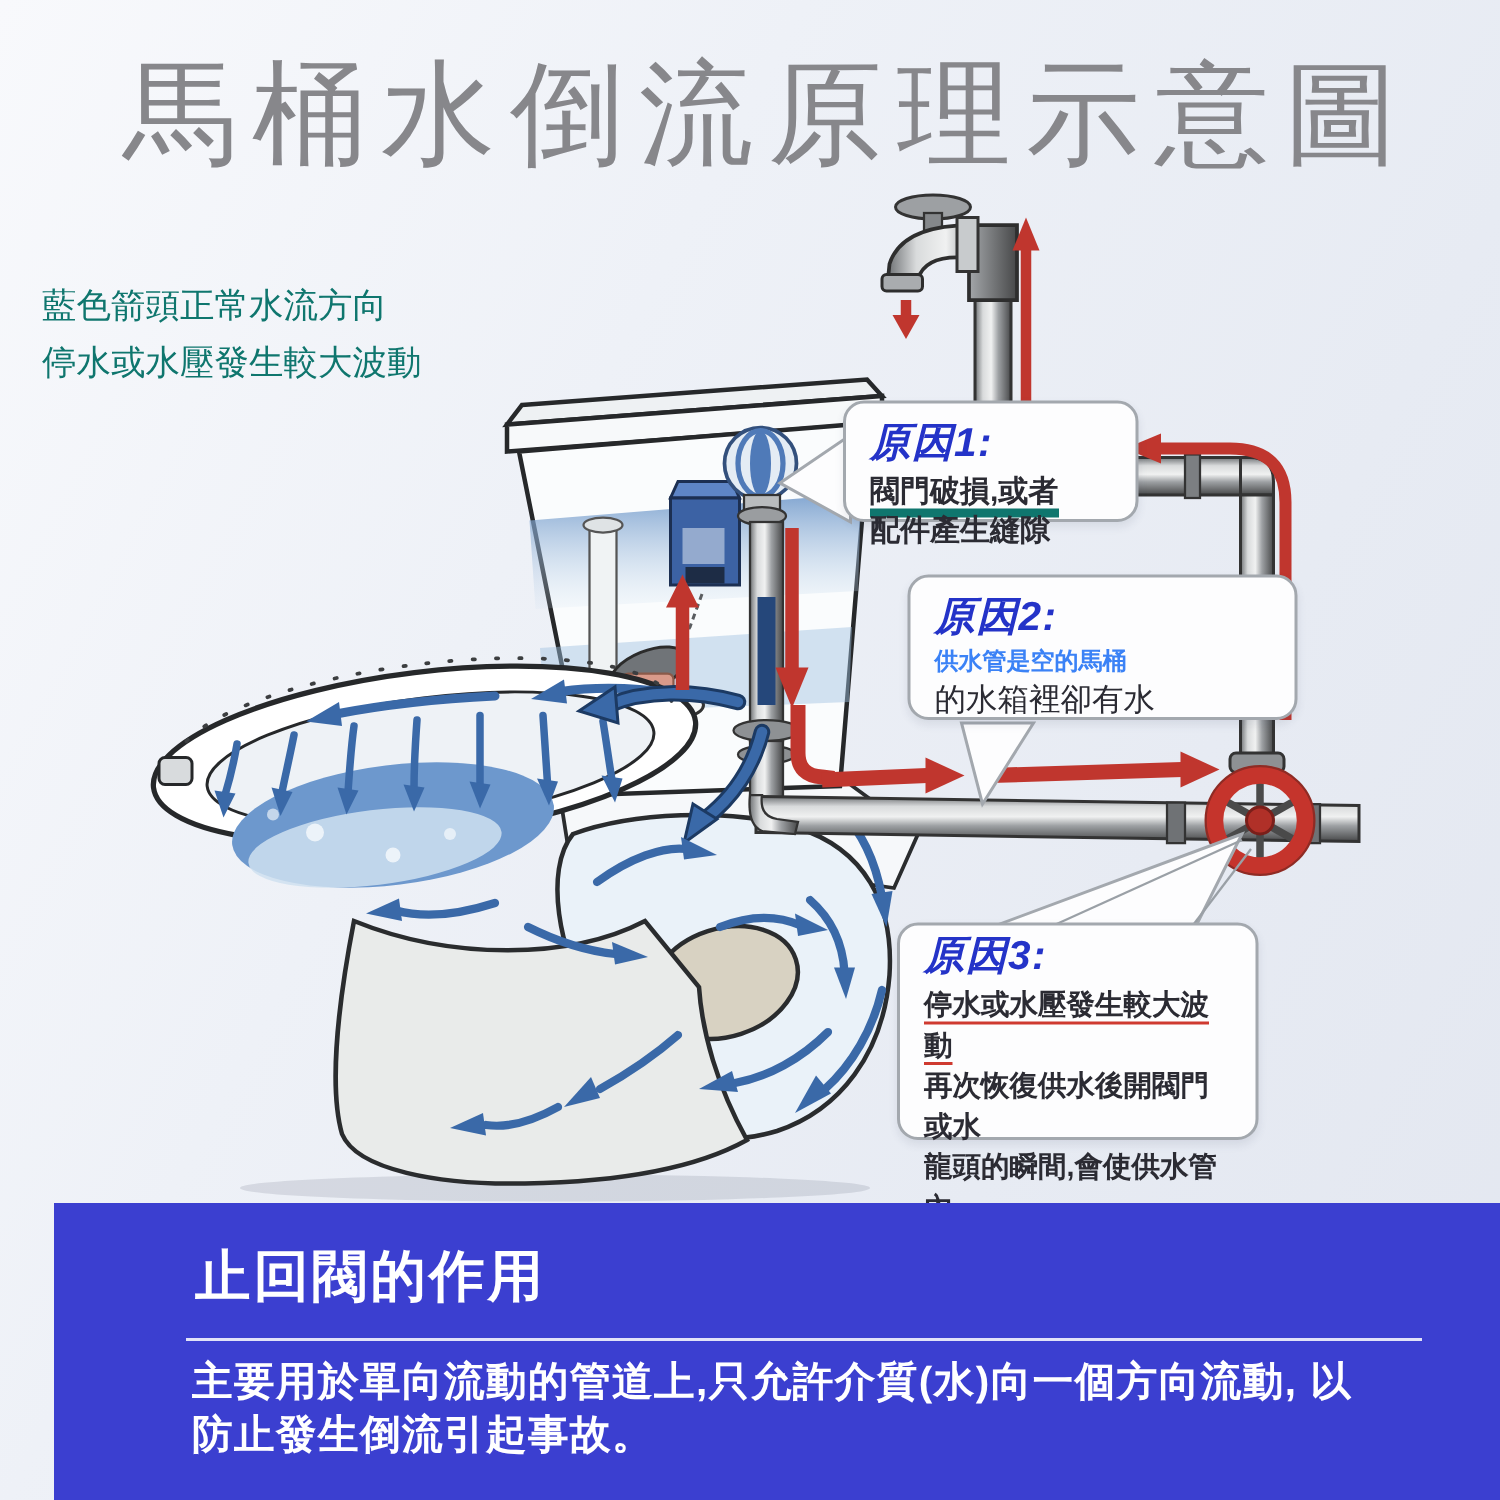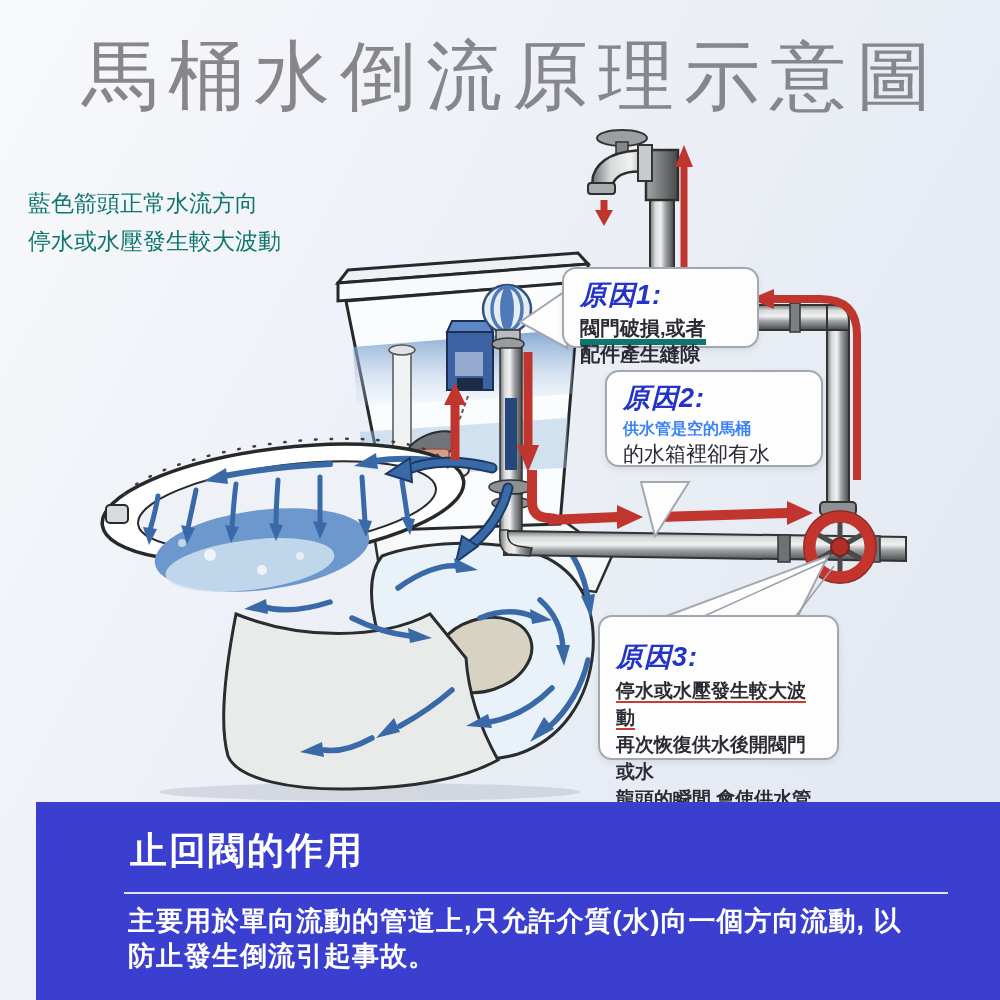"原因2:" .c2 { top: 370px -> 383px; width: 218px -> 260px }
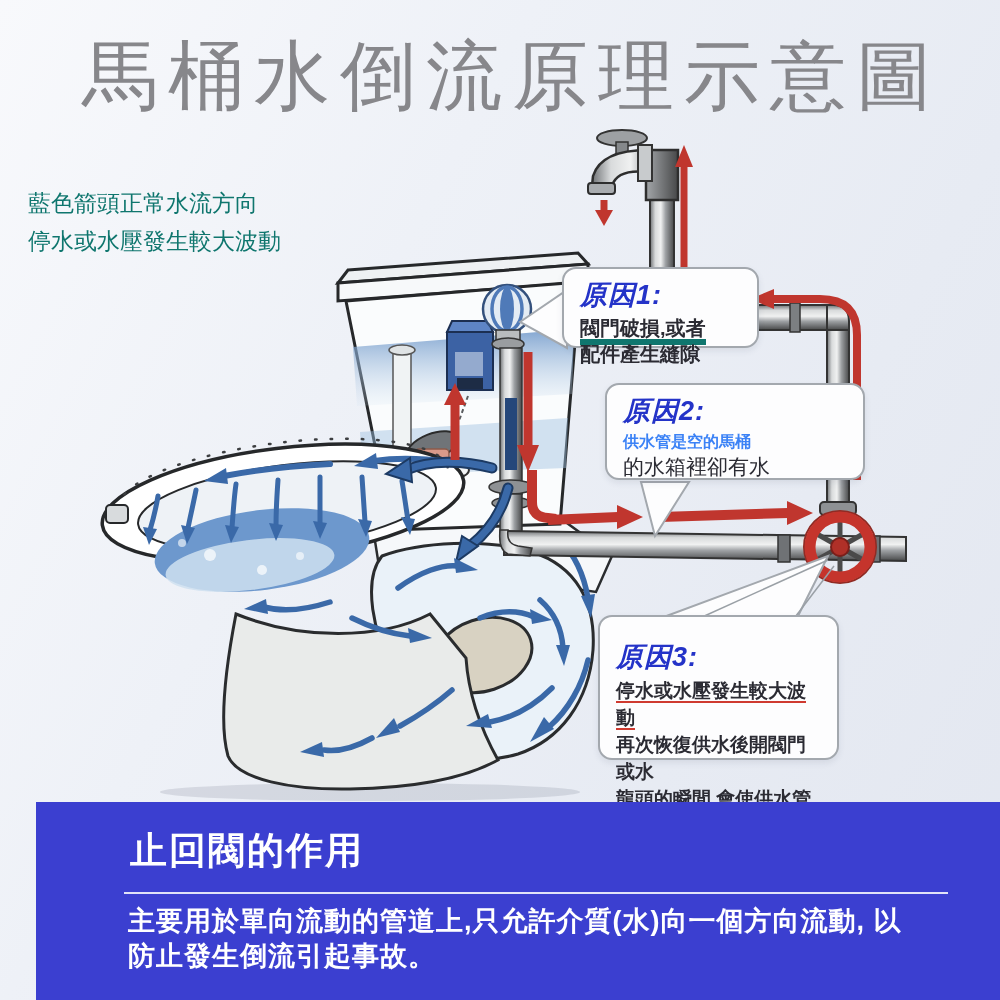"原因3:" .c3 { padding-top: 22px -> 2px }
